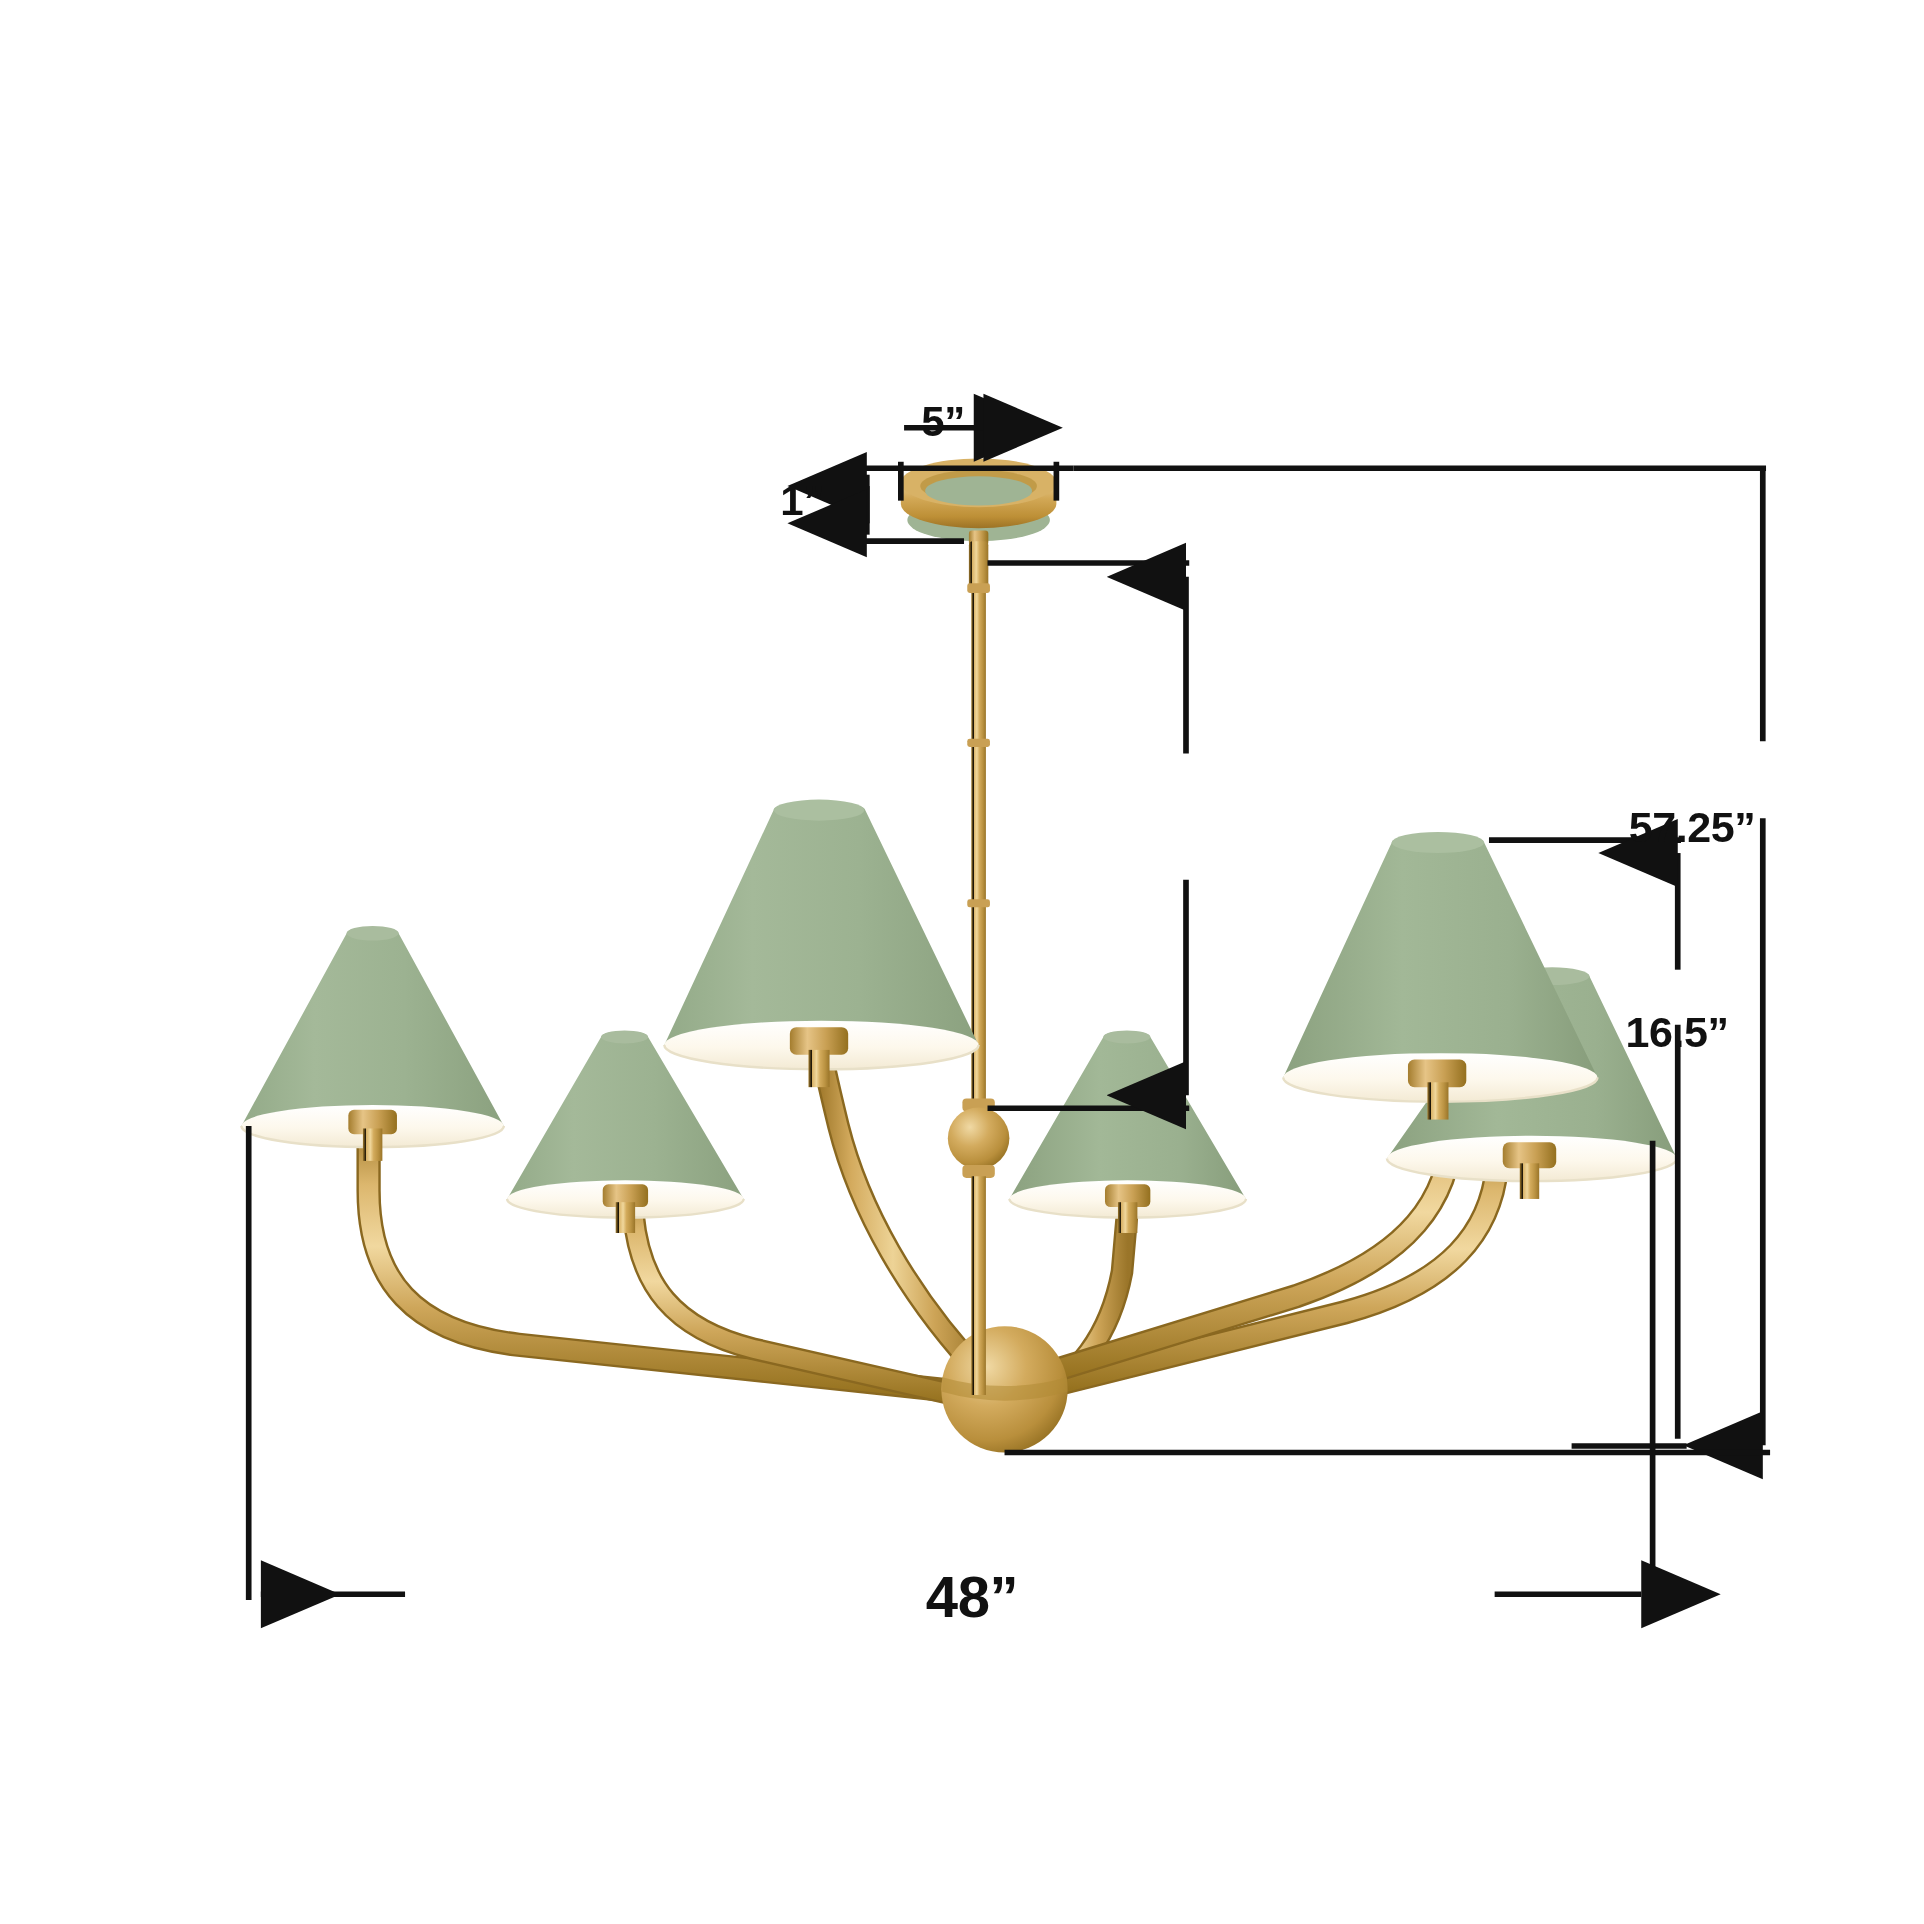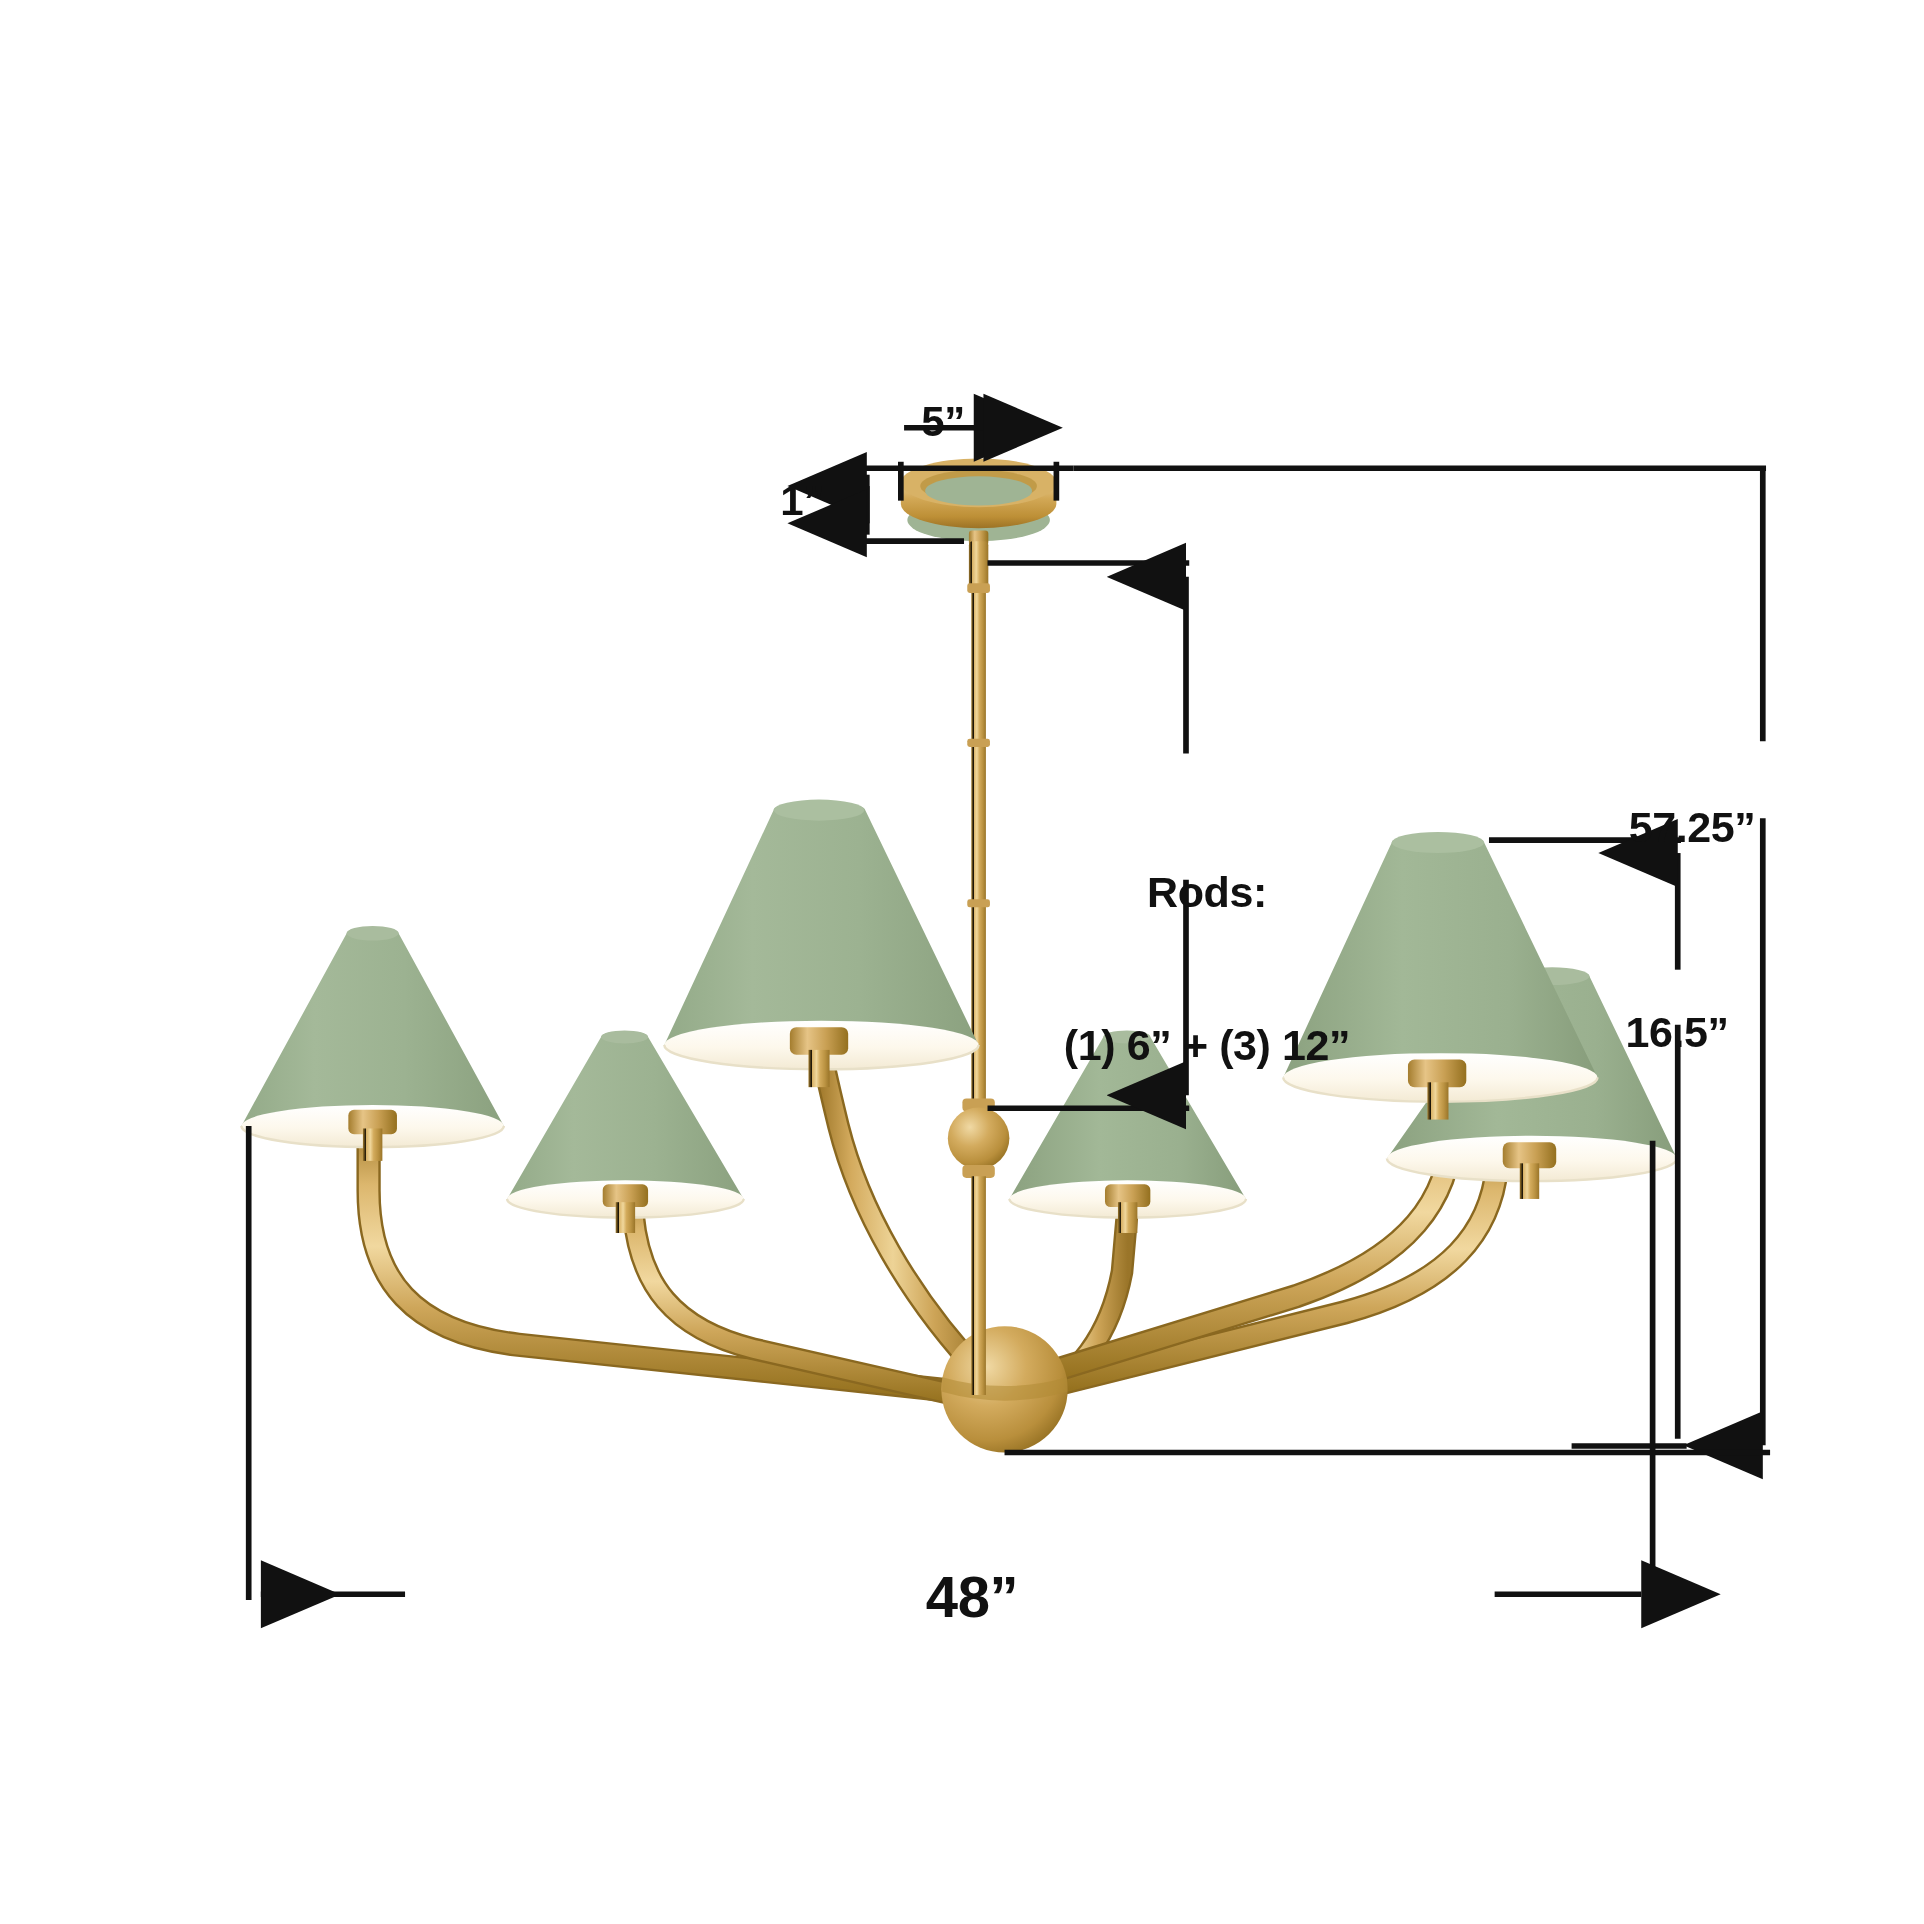"Rods:" div.dim-label { html: <div> <div>Rods:</div> <div>(1) 6” + (3) 12”</div> </div> -> none }
